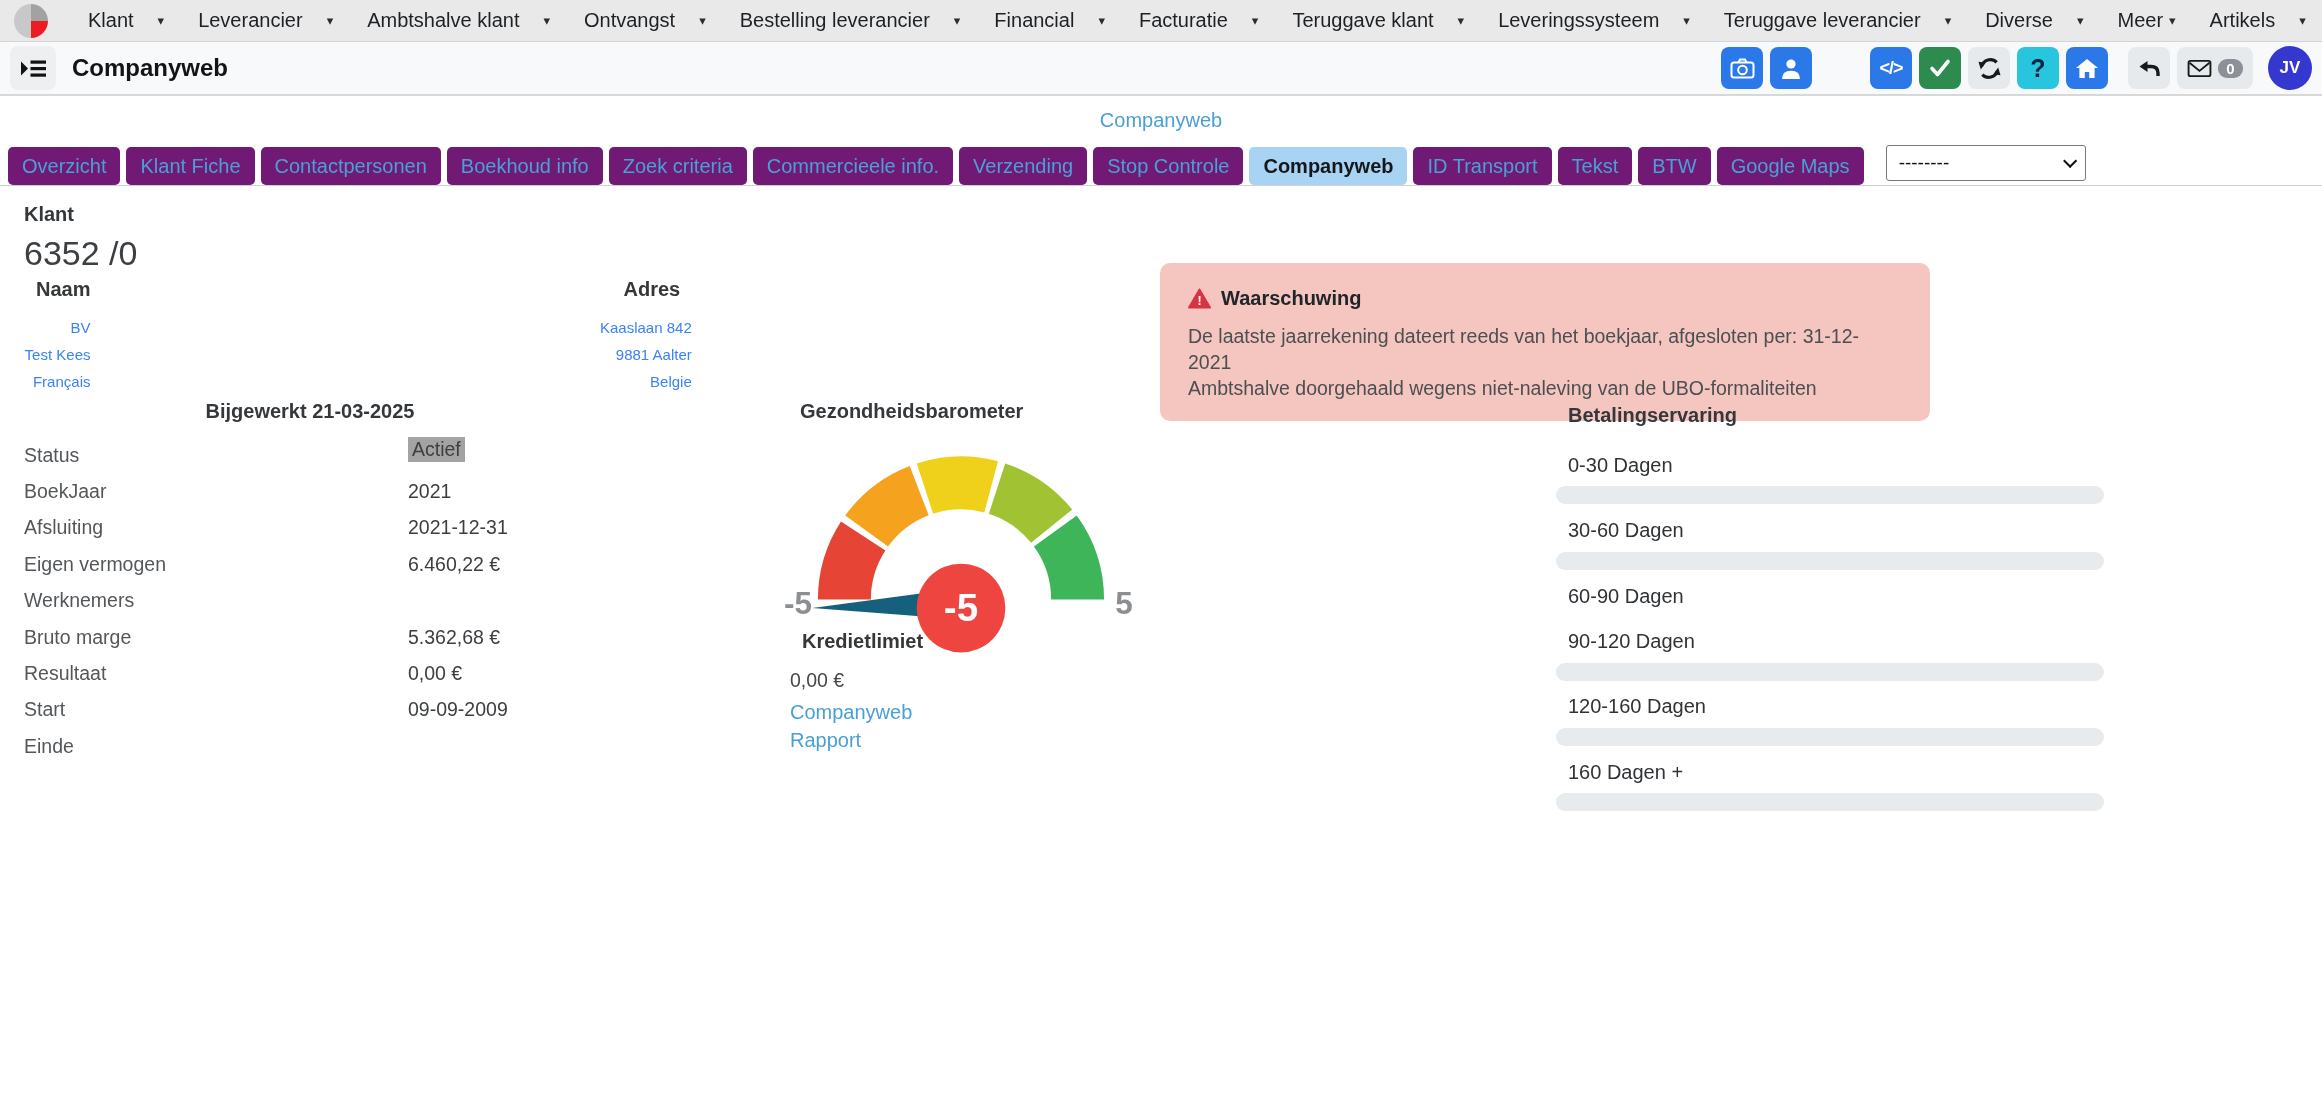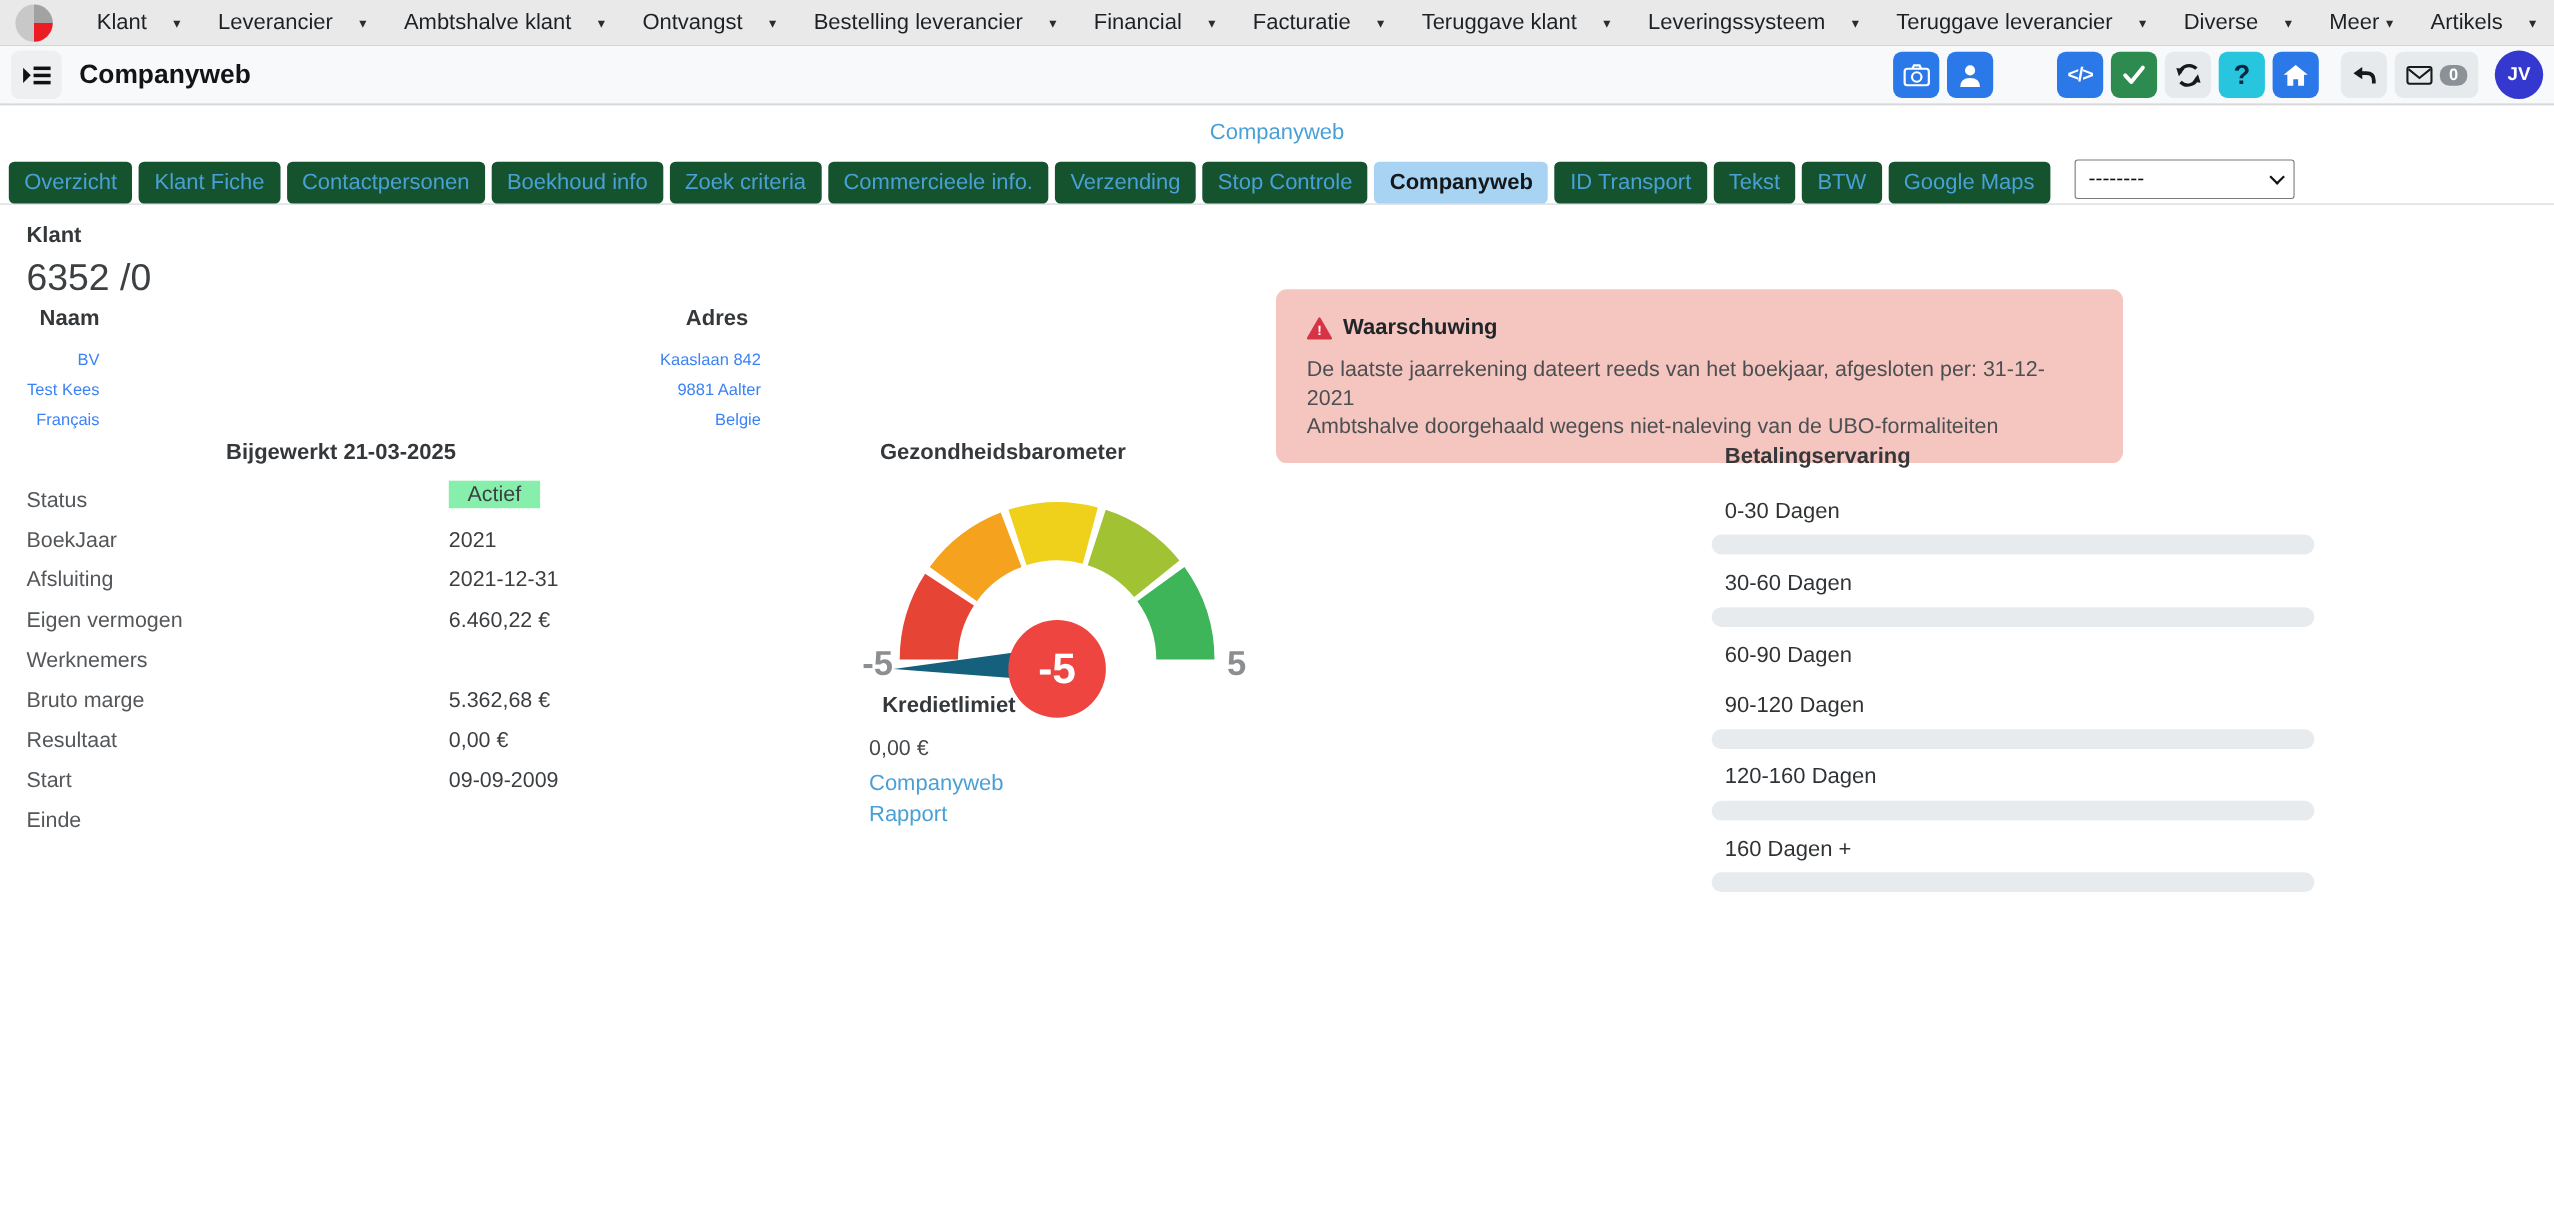"Overzicht" .tab { background: #14532d -> #701a75 }
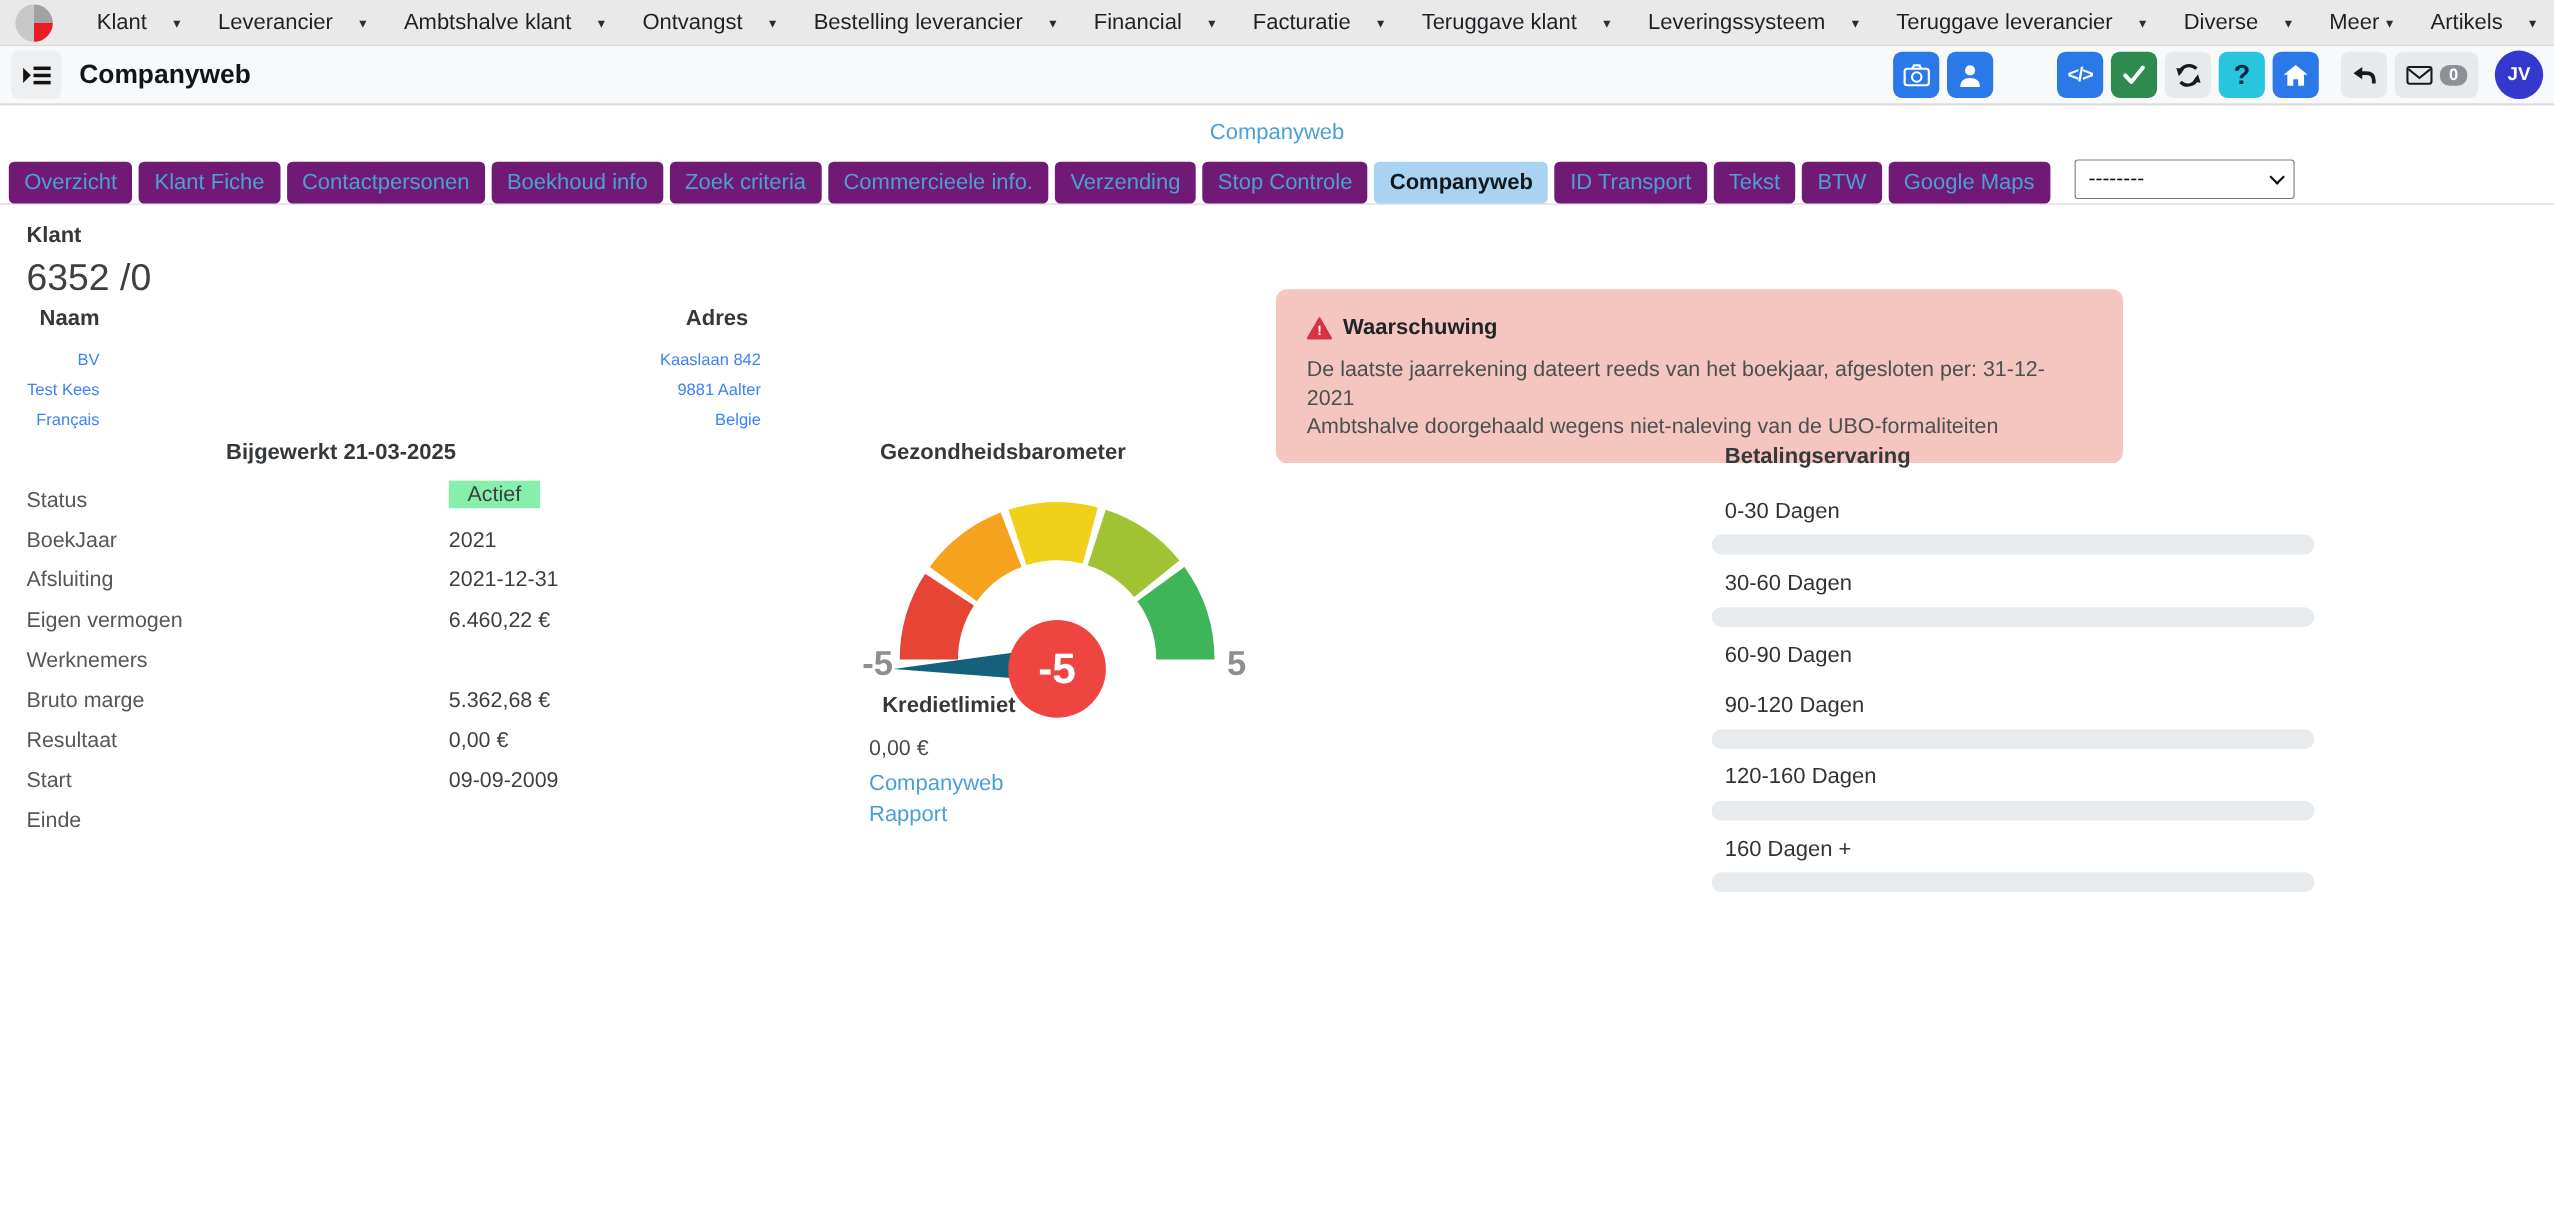"Actief" .hl { background: #86efac -> #a3a3a3; padding: 1px 17px -> 1px 4px }
